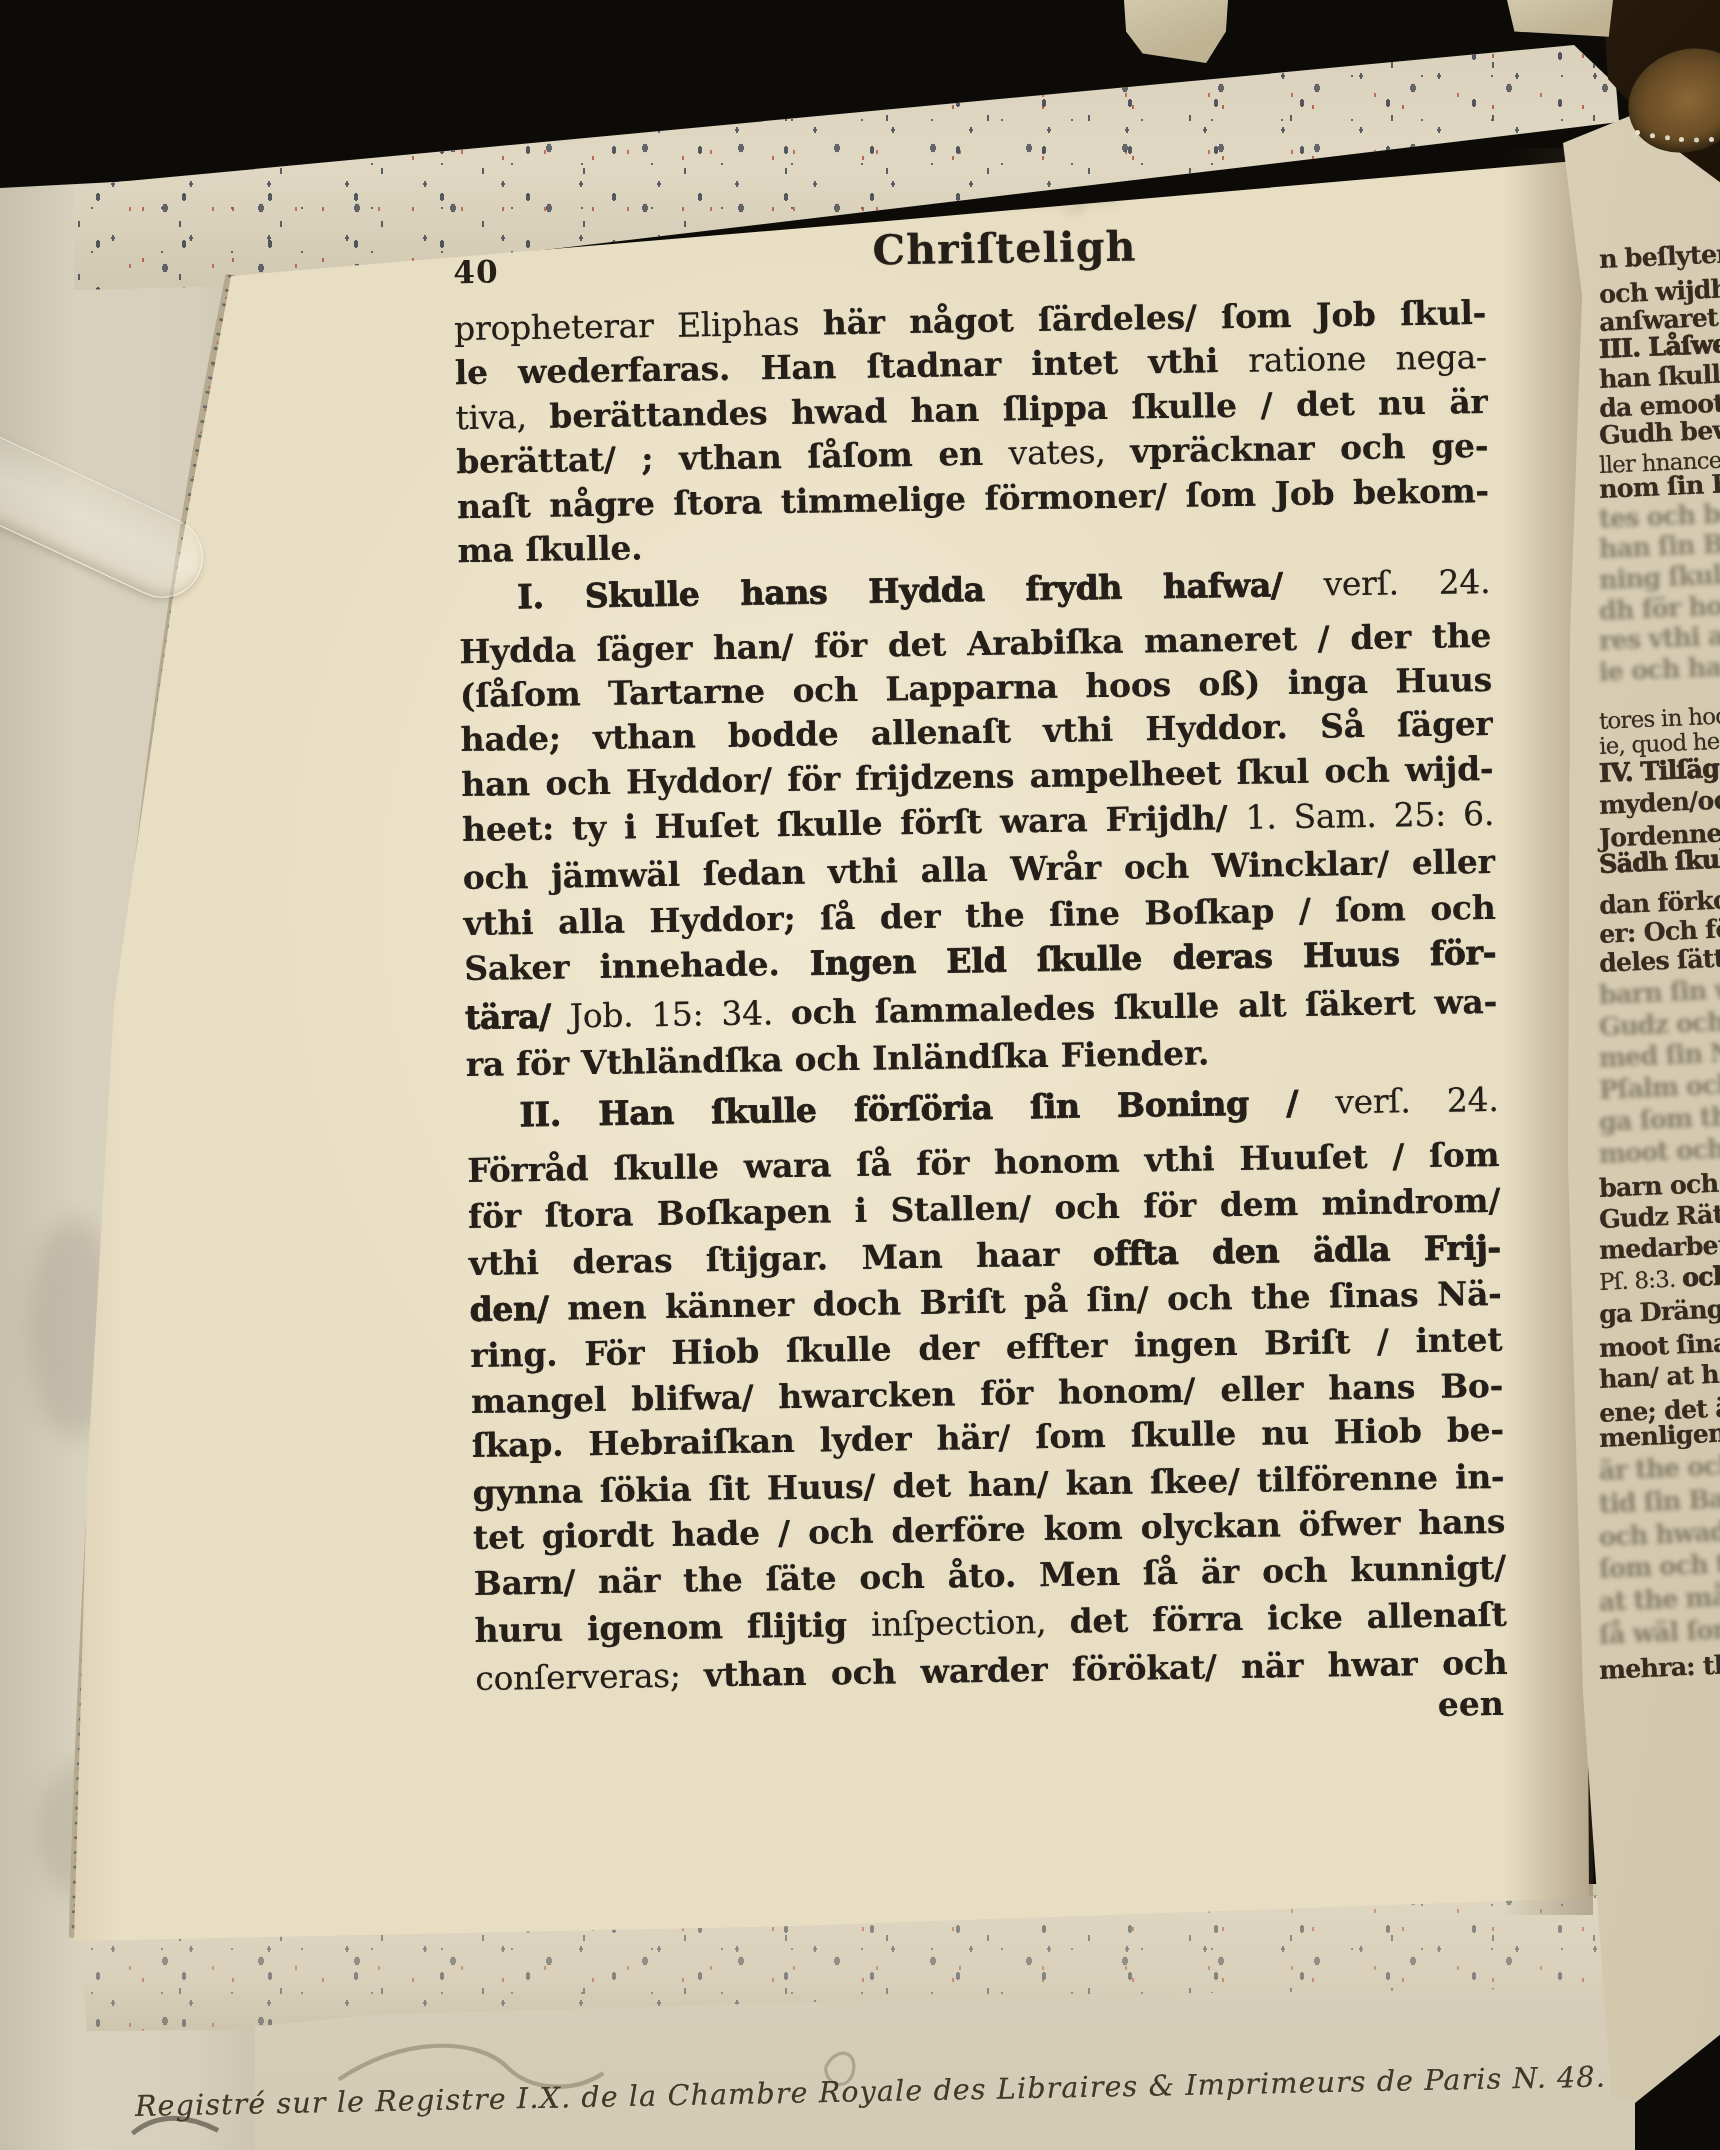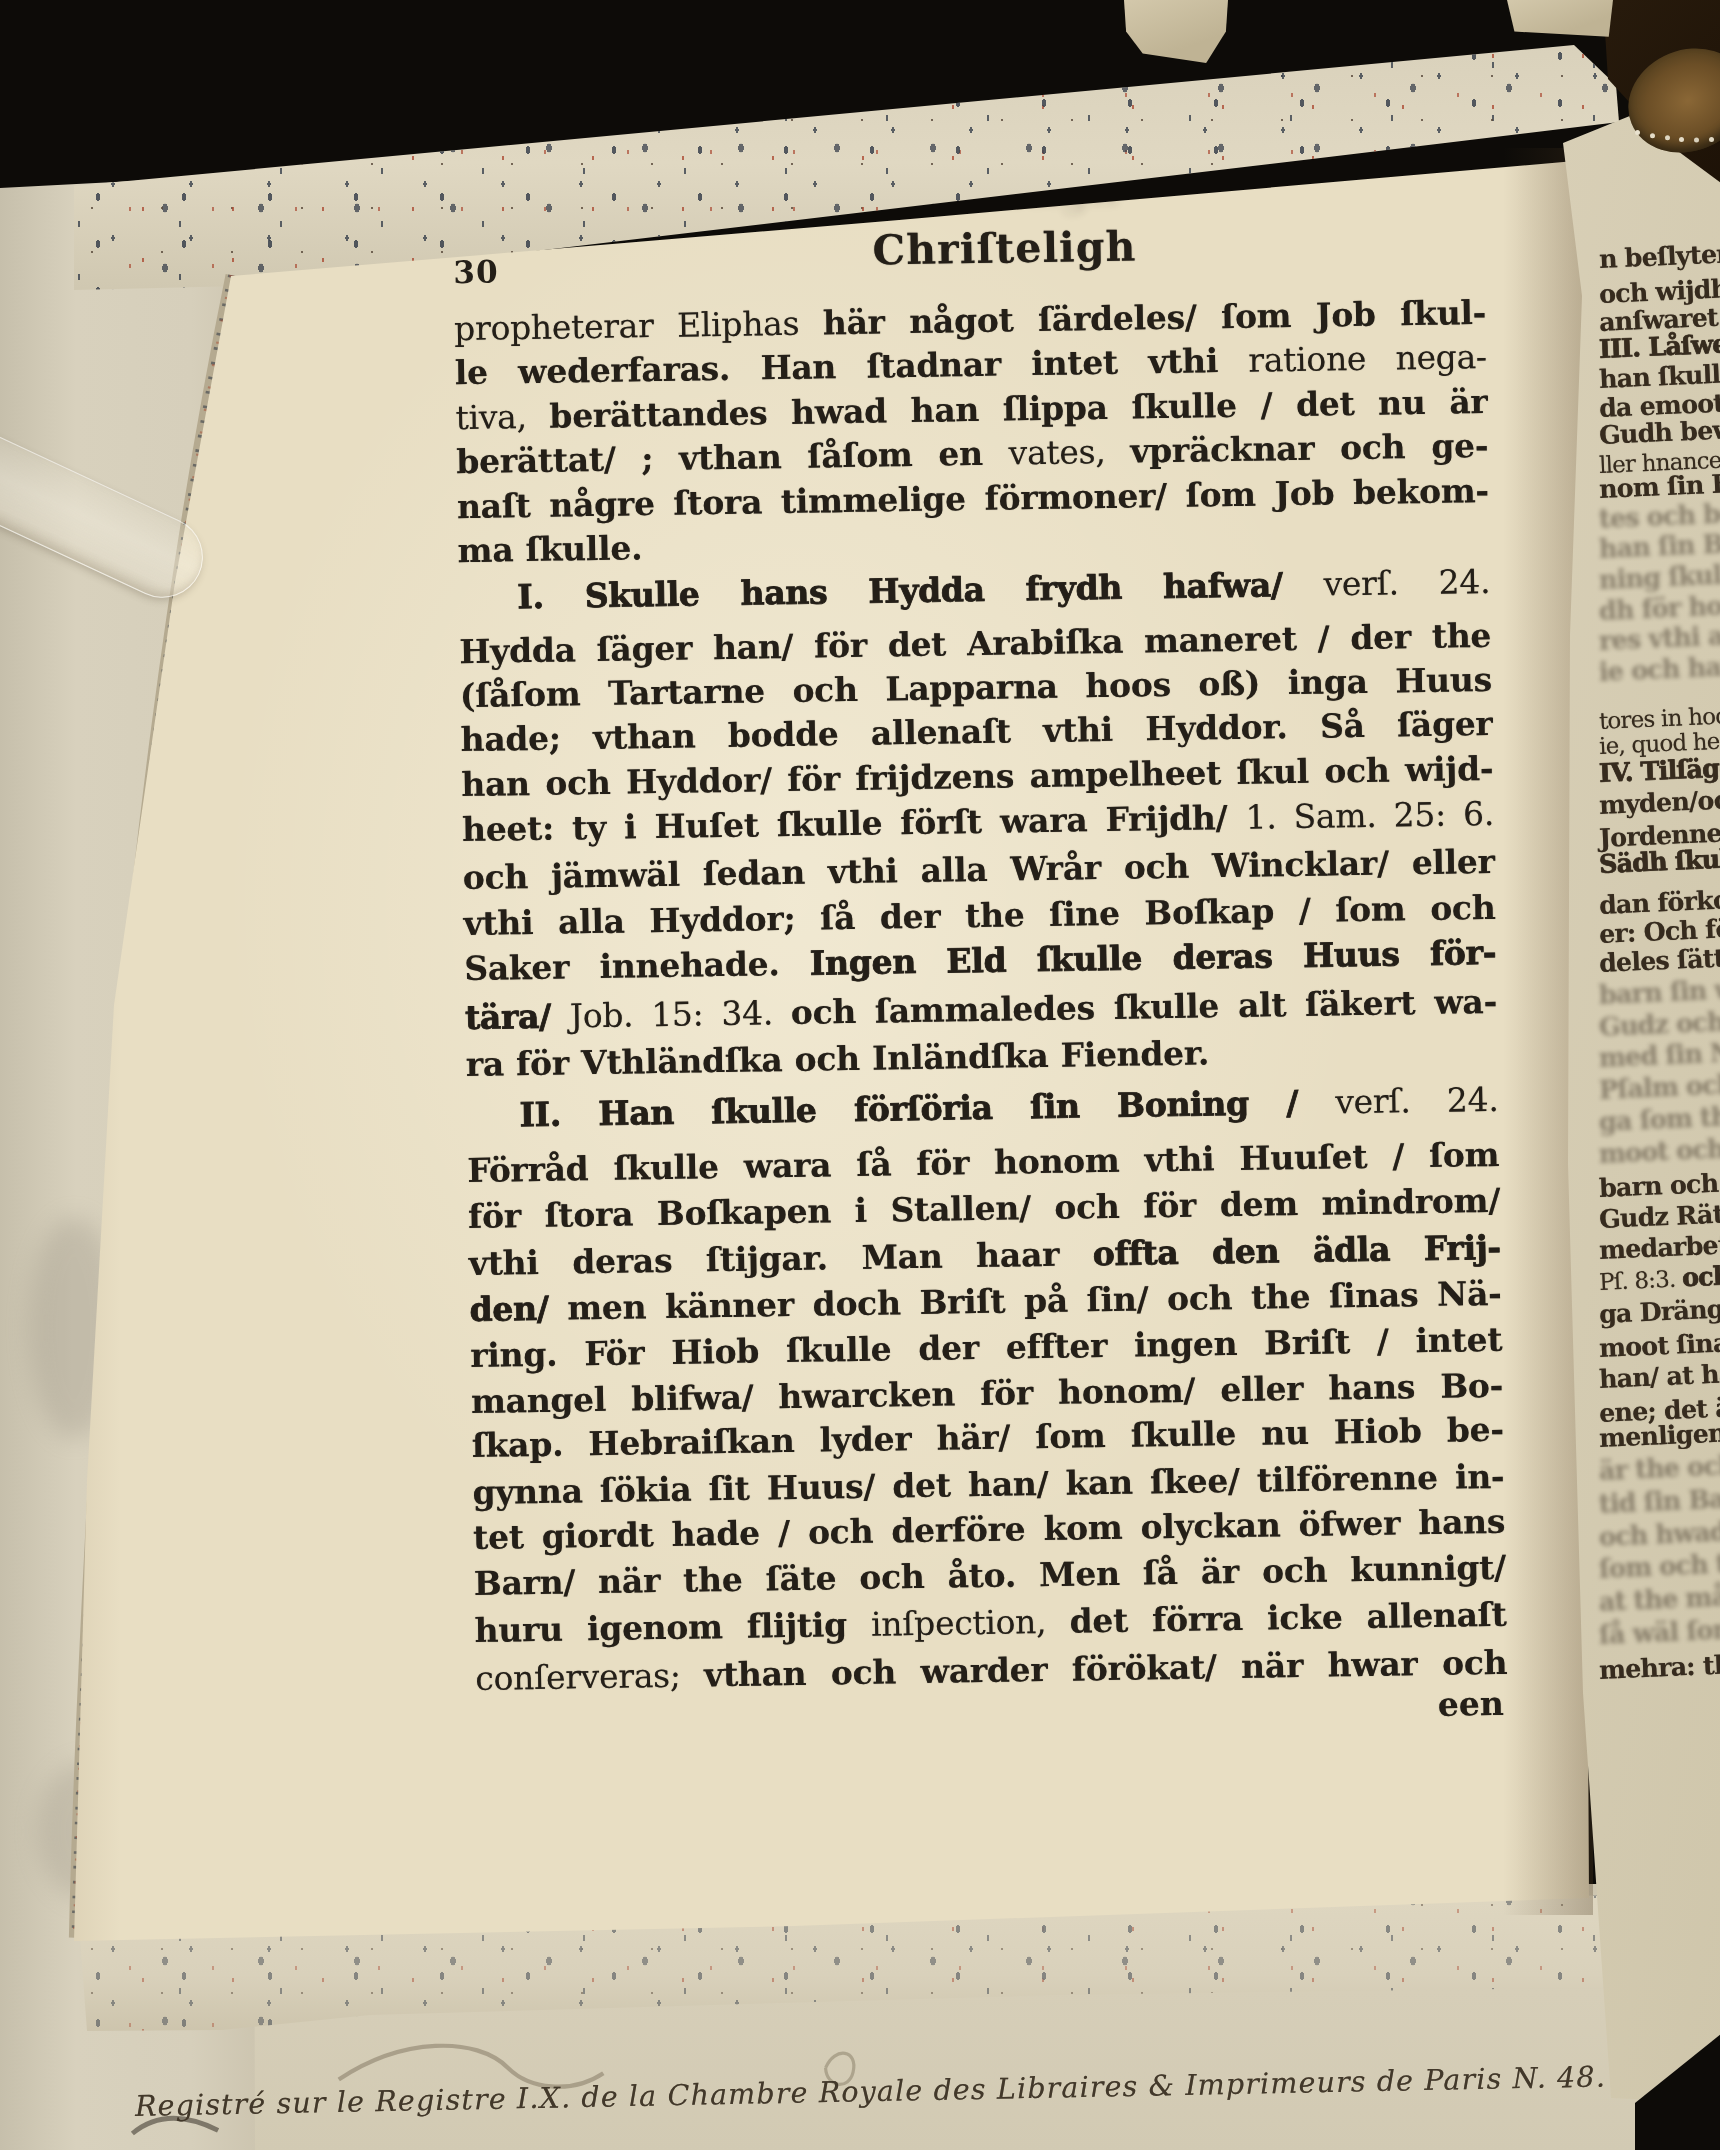"30" div { text: 30 -> 40 }
